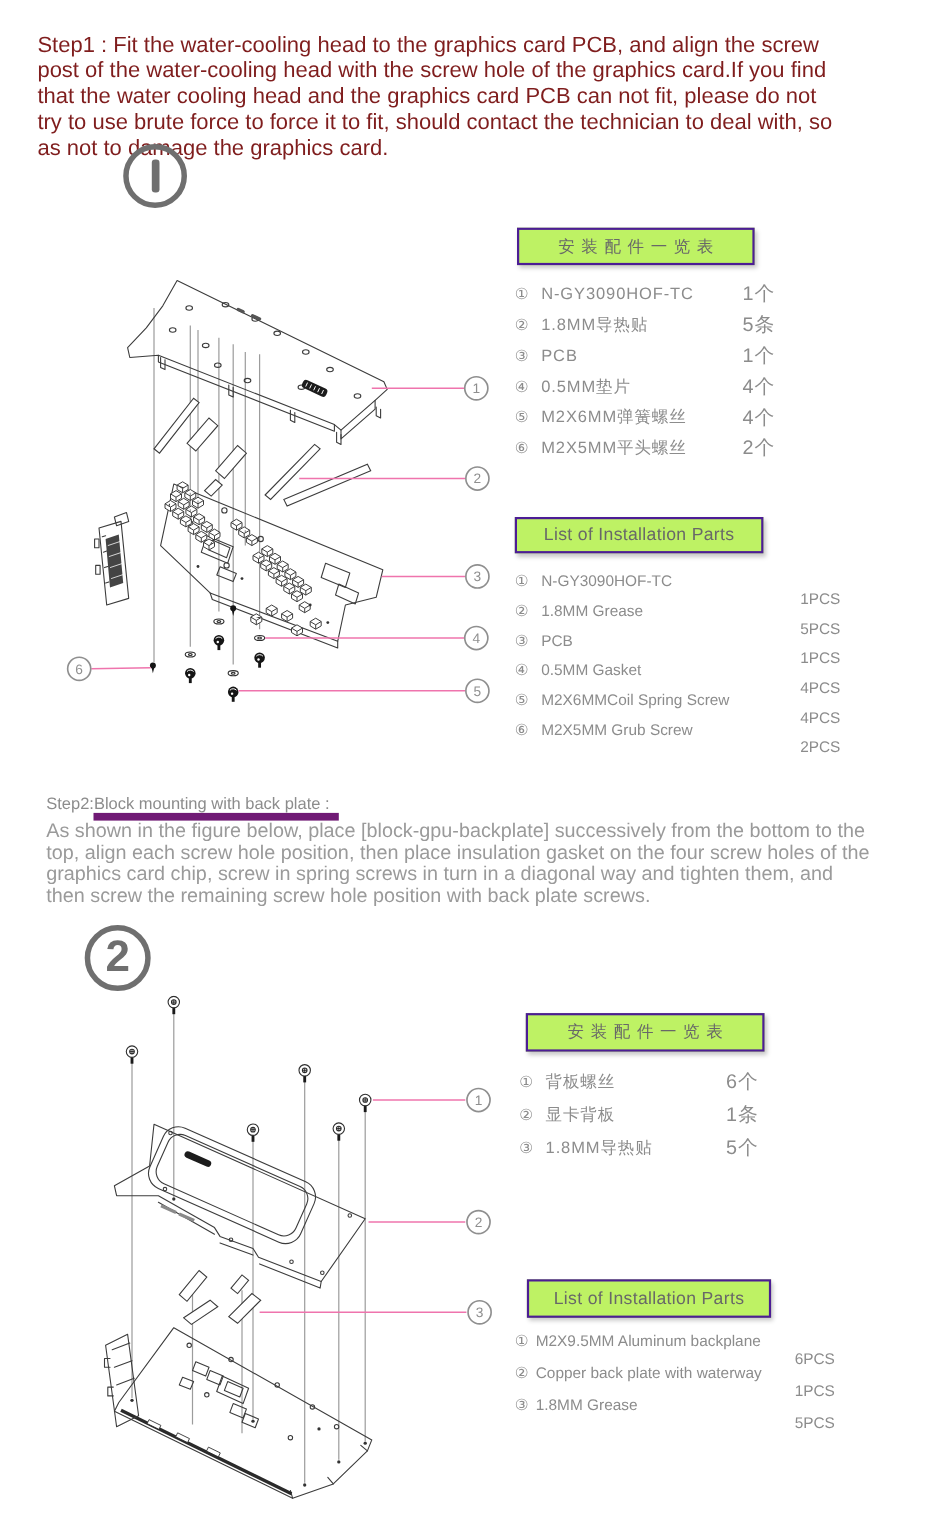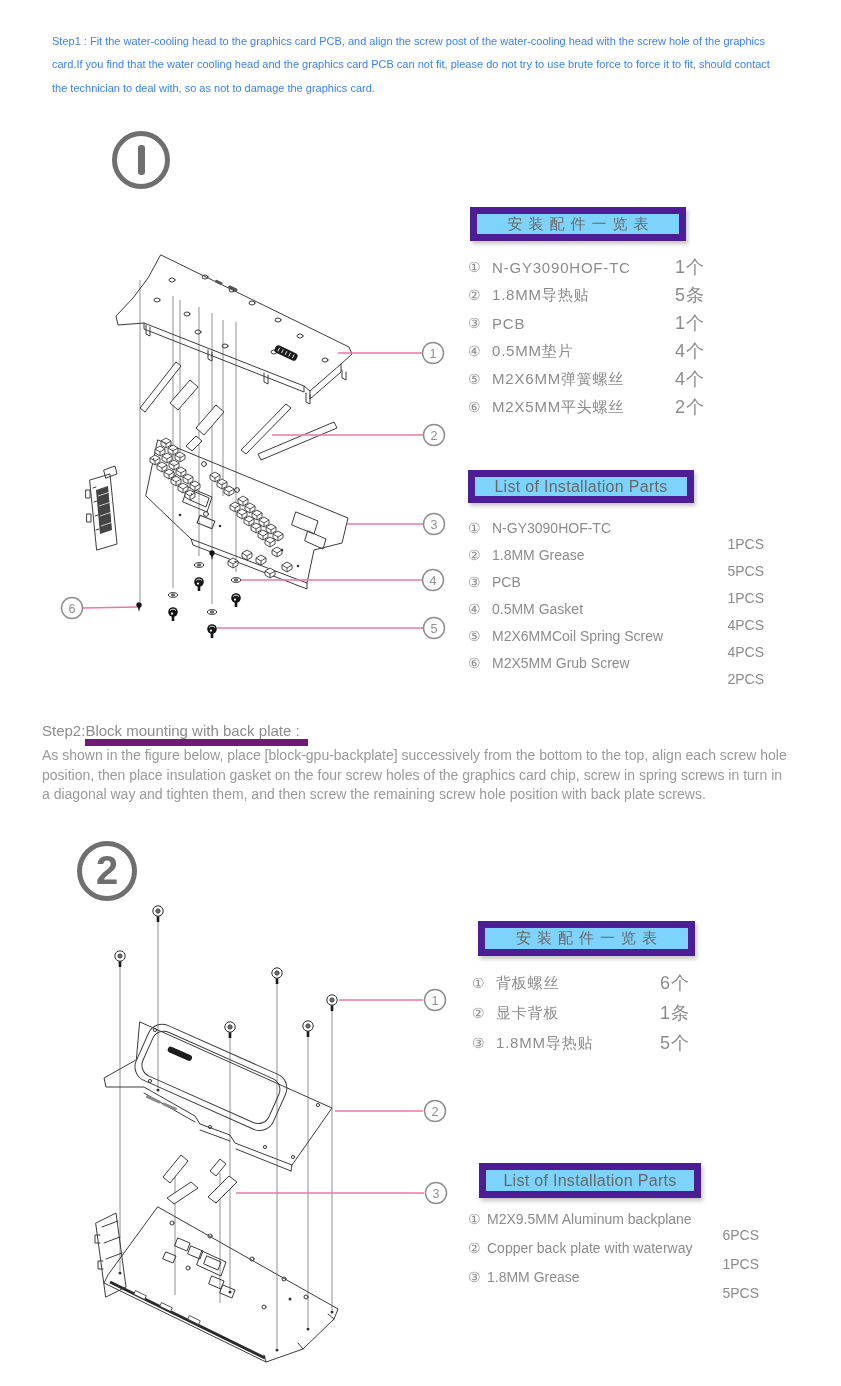"Step1 : Fit the water-cooling" .para1 { color: #3b82f6 -> #7f1d1d; font-size: 11px -> 20px; left: 52px -> 34px }
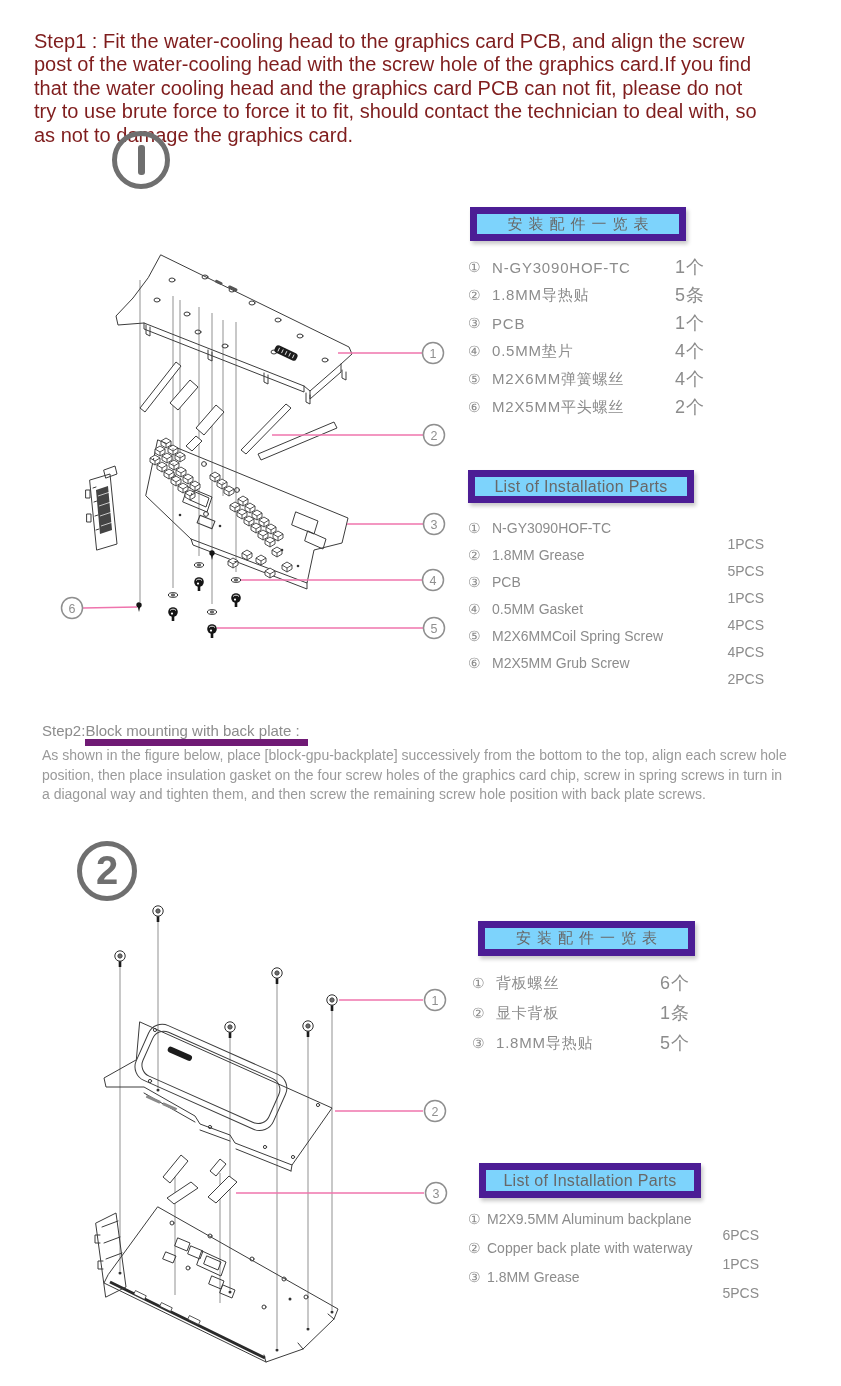"安装配件一览表" .hdrbox { background: #7dd3fc -> #bef264; border: 7px solid #4c1d95 -> 2px solid #4c1d95 }
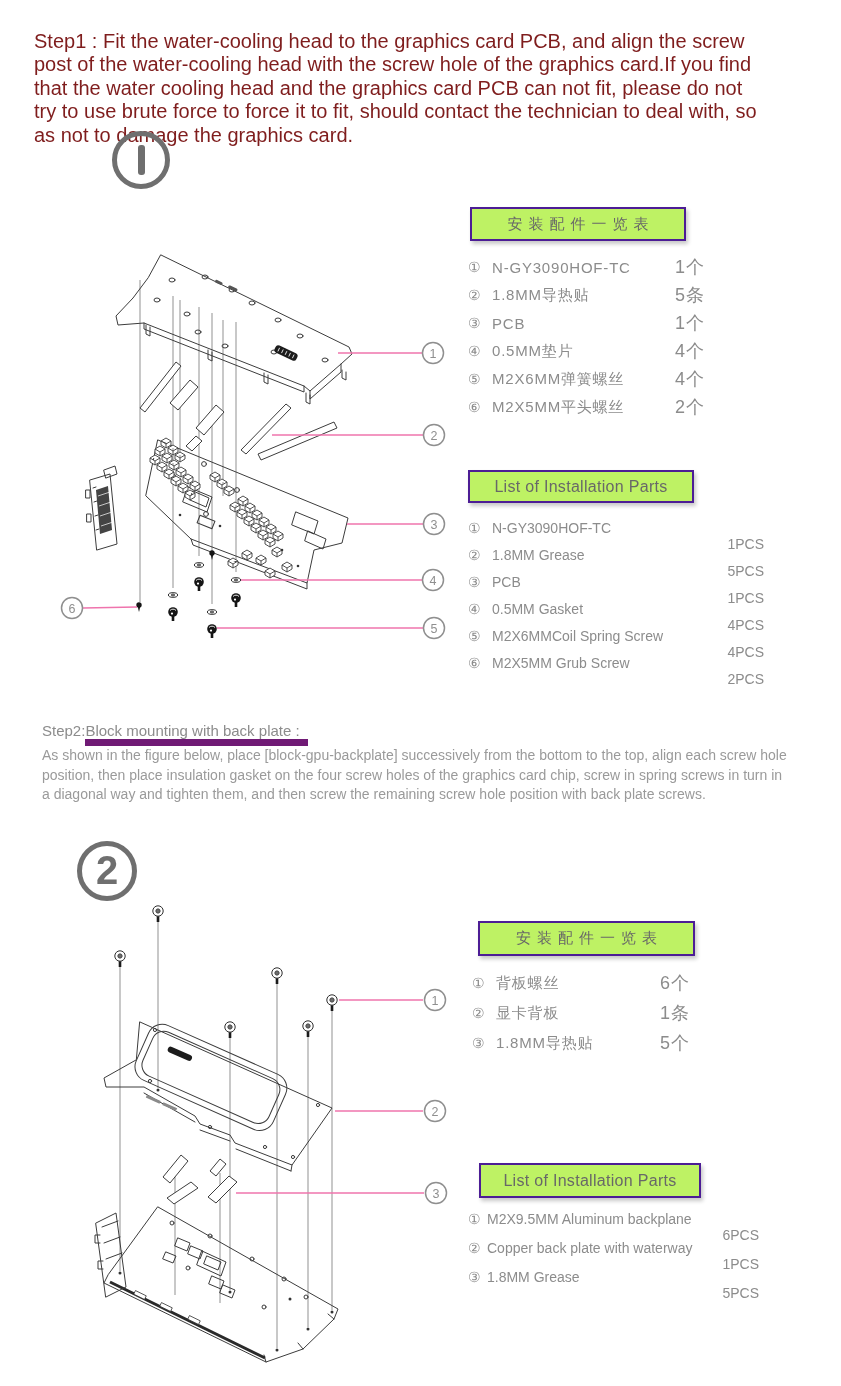"As shown in the figure" .para2 { font-size: 14px -> 18px }
